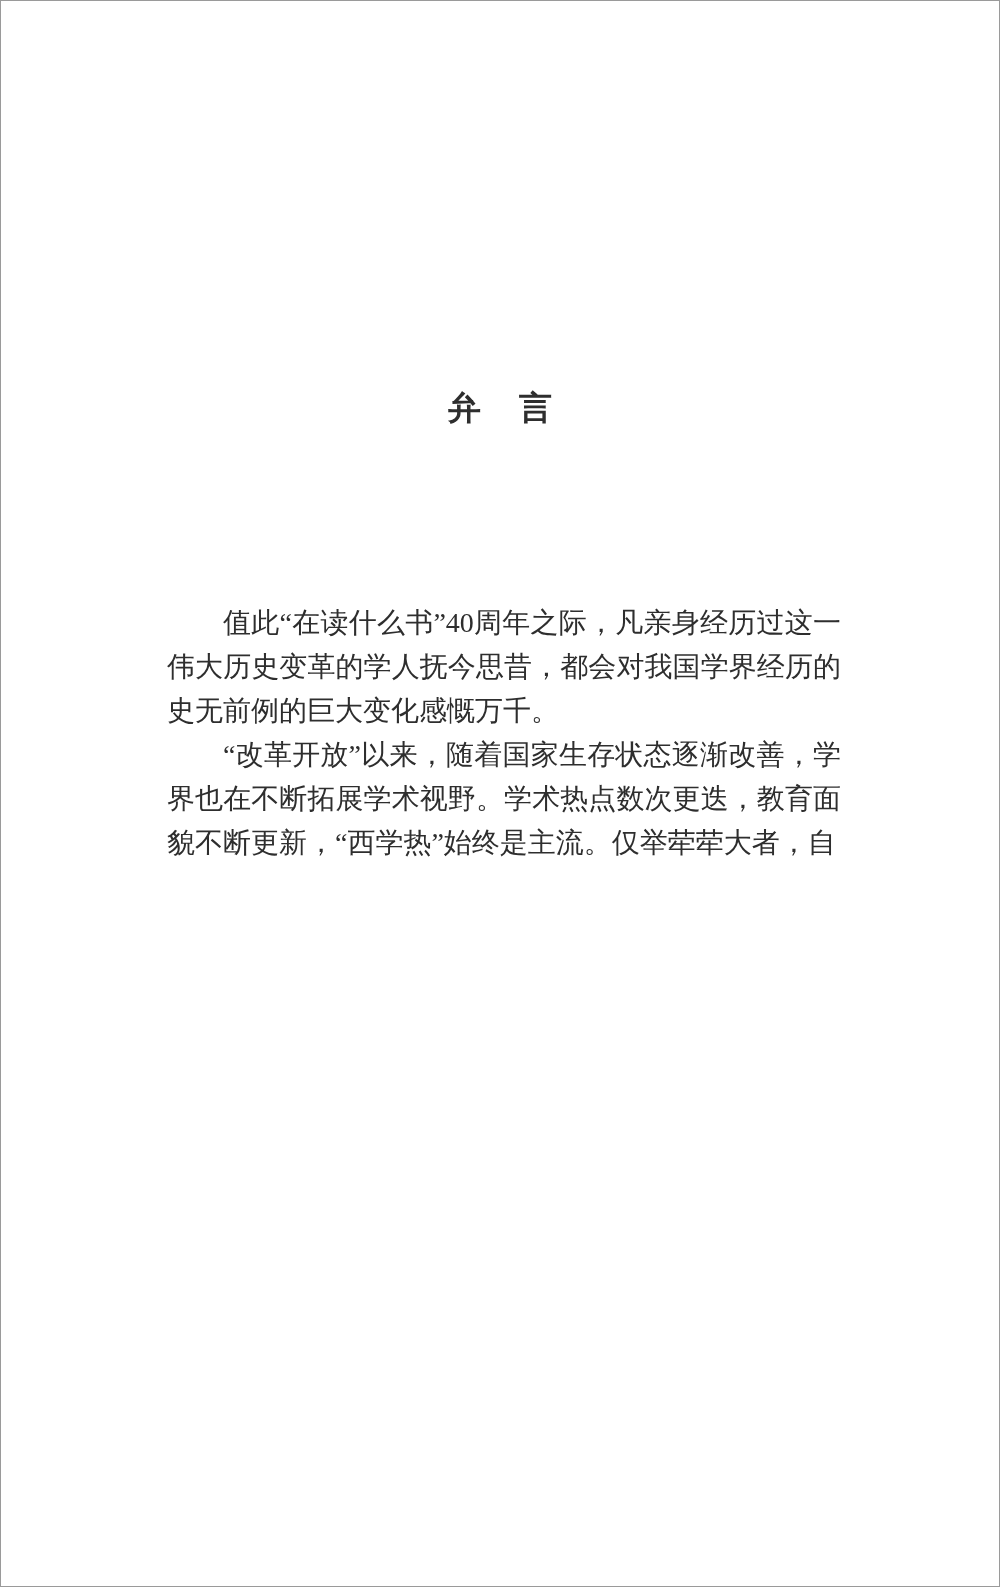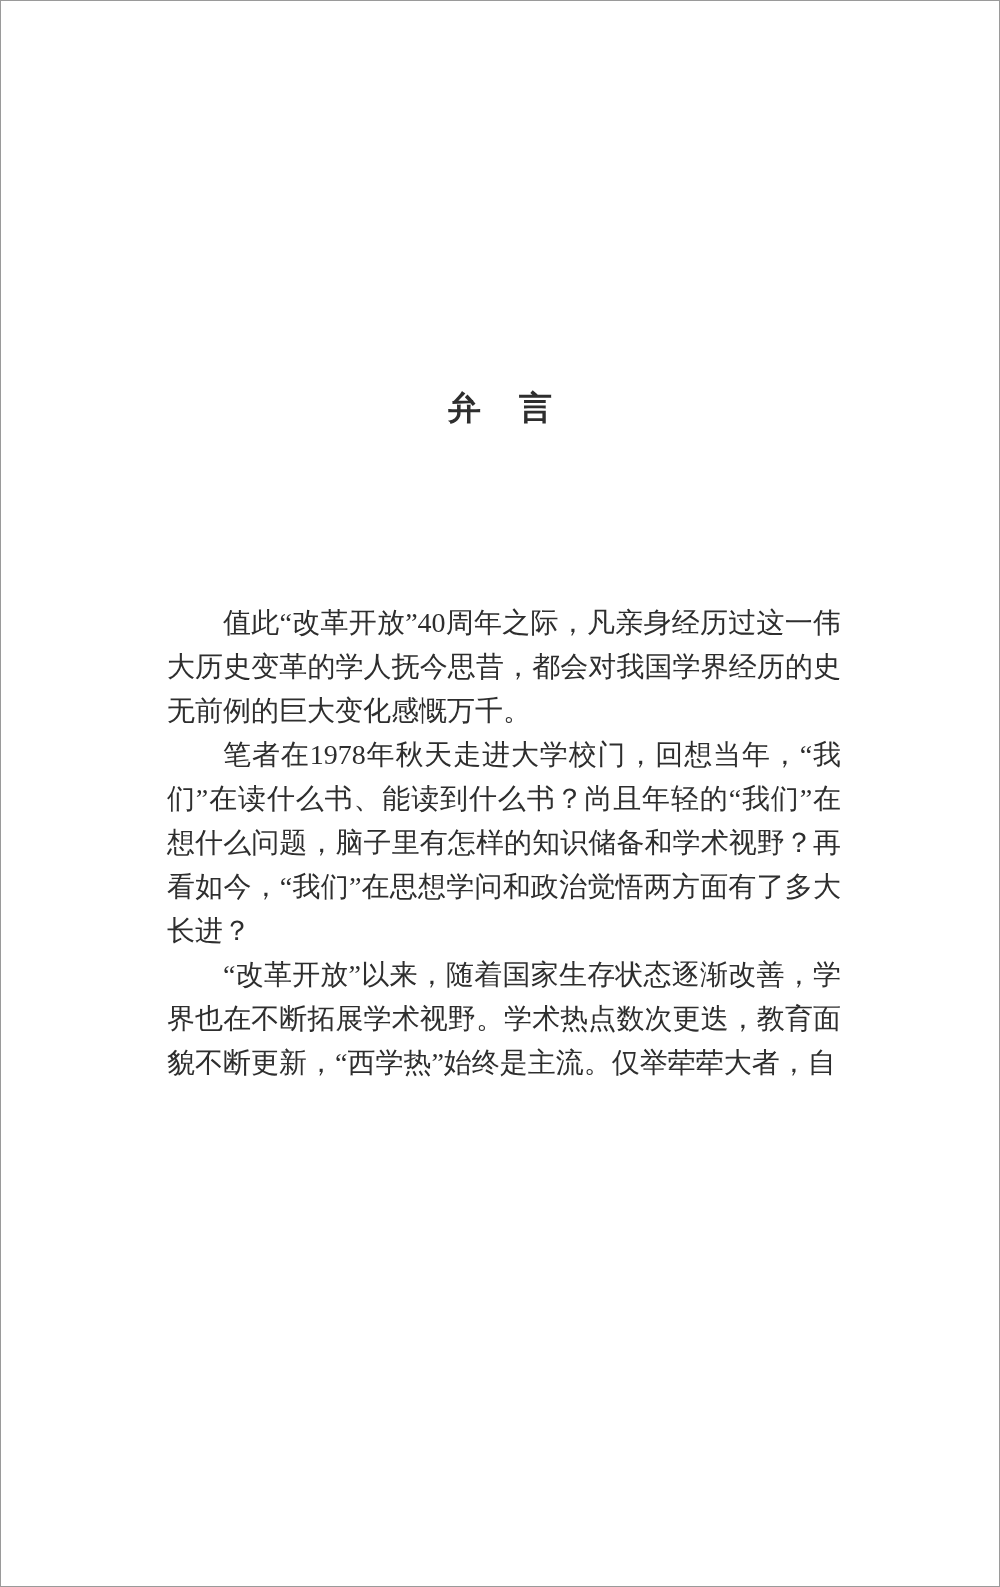"值此“改革开放”40周年之际，凡亲身经历过这一伟大历史变革的学人抚今思昔，都会对" p { text: 改革开放 -> 在读什么书 }
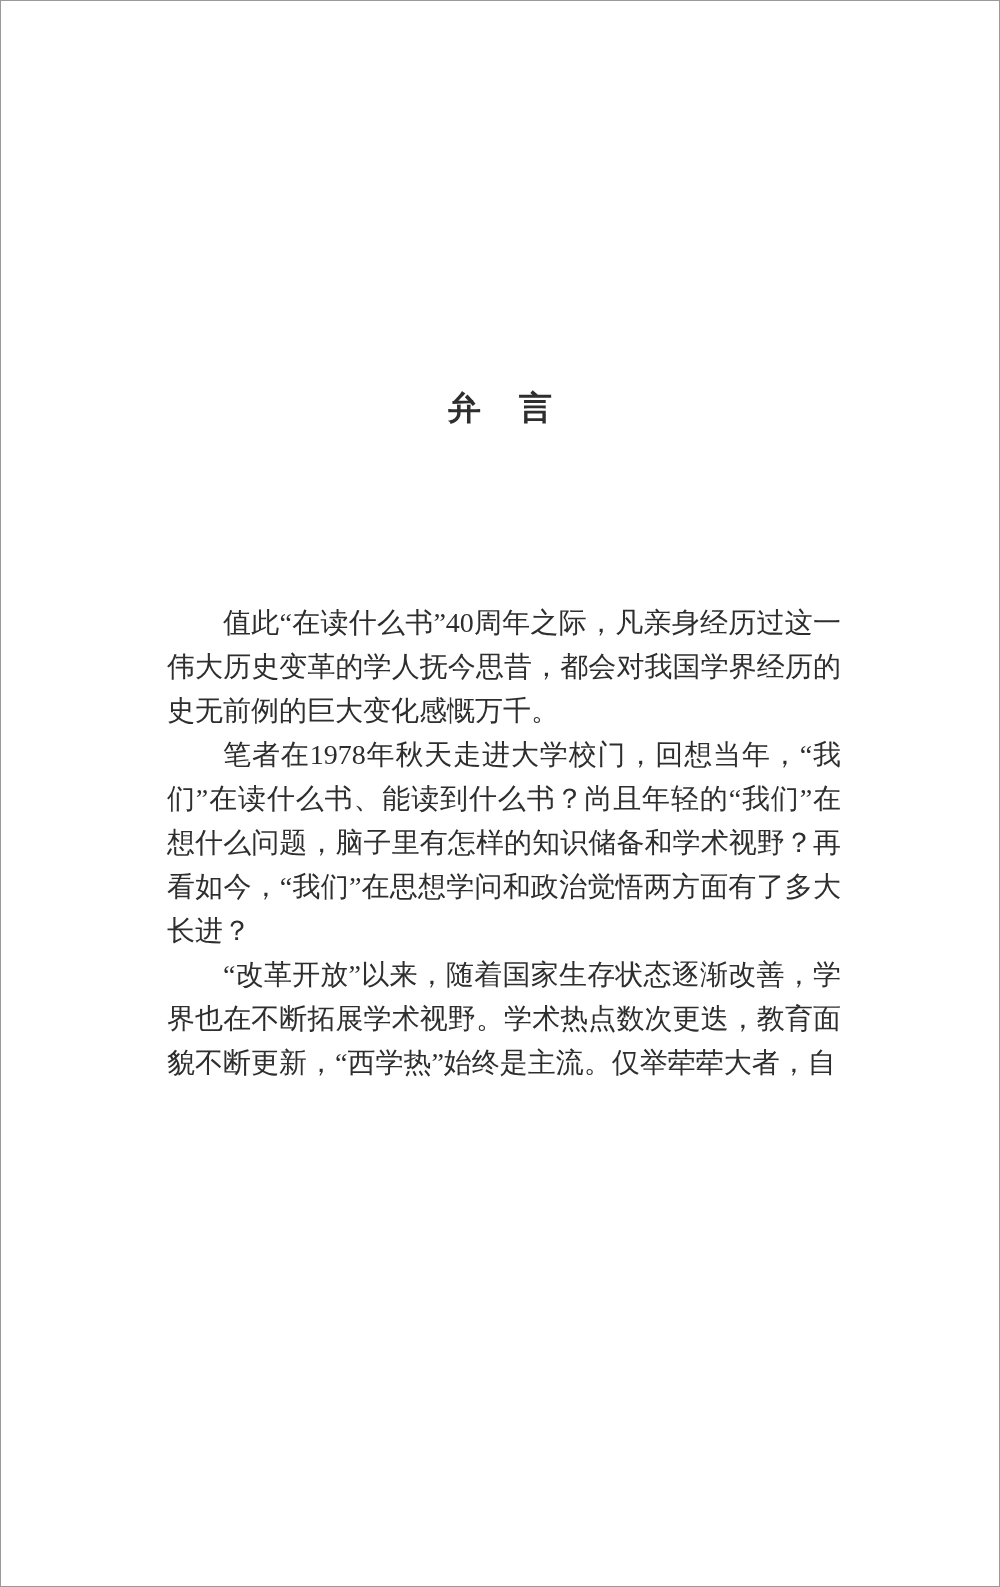"笔者在1978年秋天走进大学校门，回想当年，“我们”在读什么书、能读到什么书？尚" p { html: <p>笔者在1978年秋天走进大学校门，回想当年，“我们”在读什么书、能读到什么书？尚且年轻的“我们”在想什么问题，脑子里有怎样的知识储备和学术视野？再看如今，“我们”在思想学问和政治觉悟两方面有了多大长进？</p> -> none }
